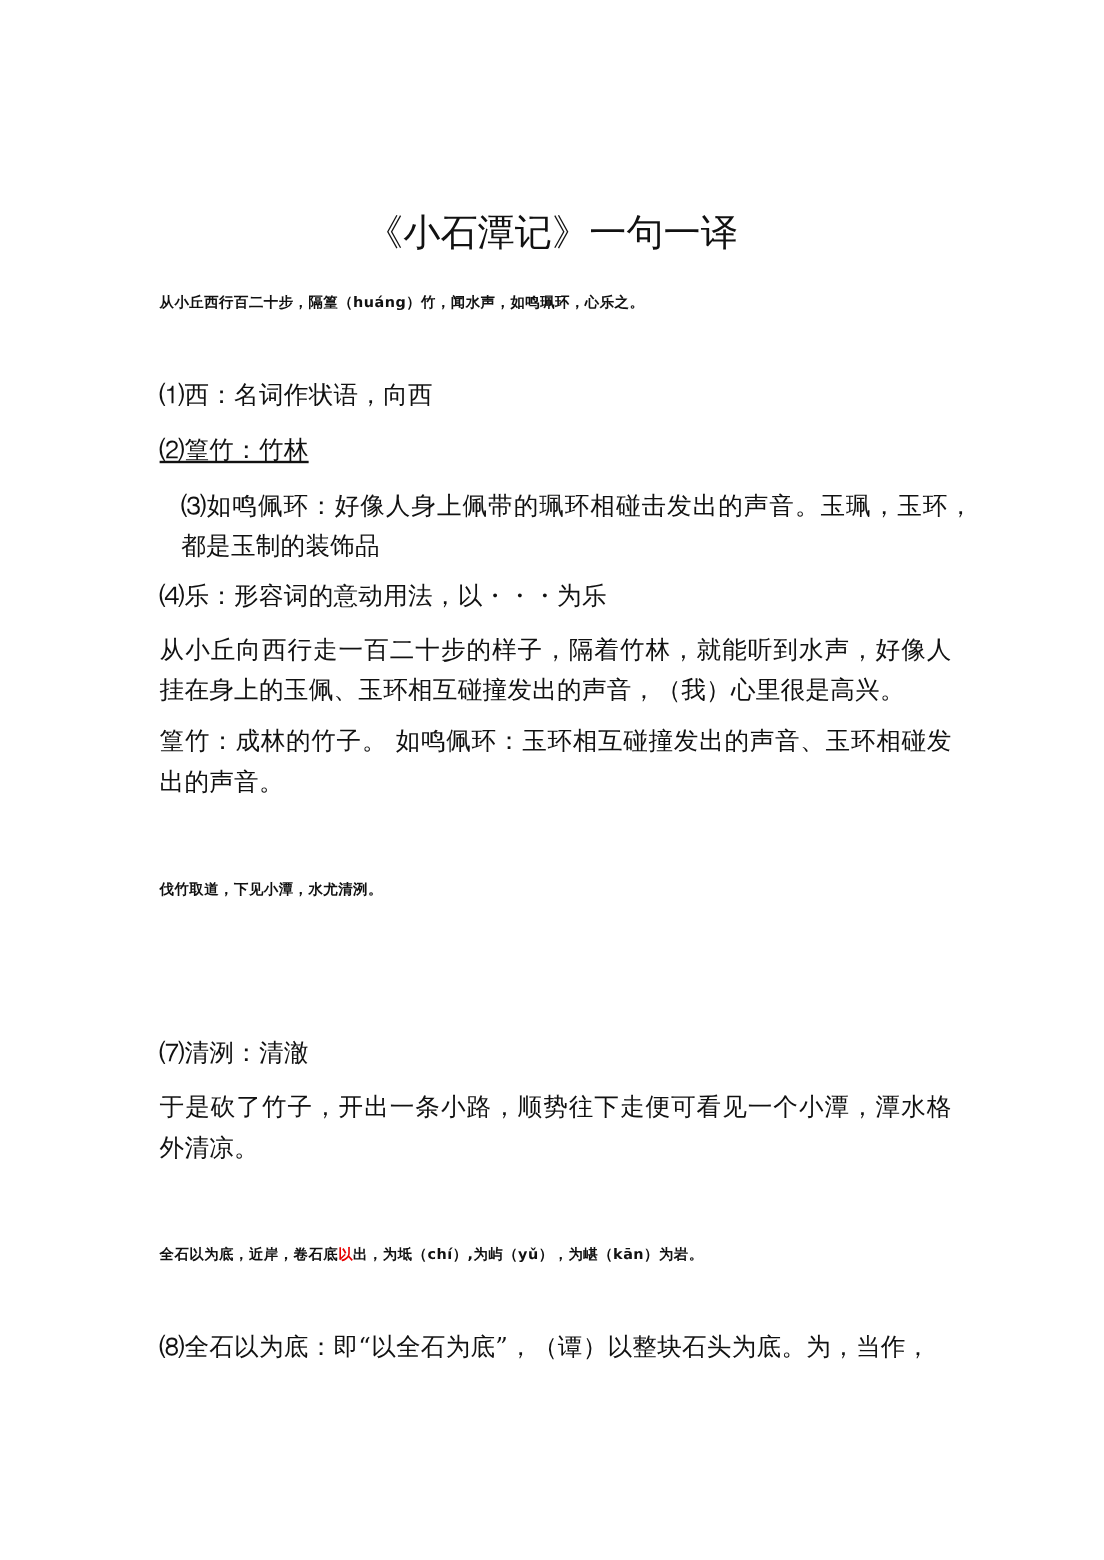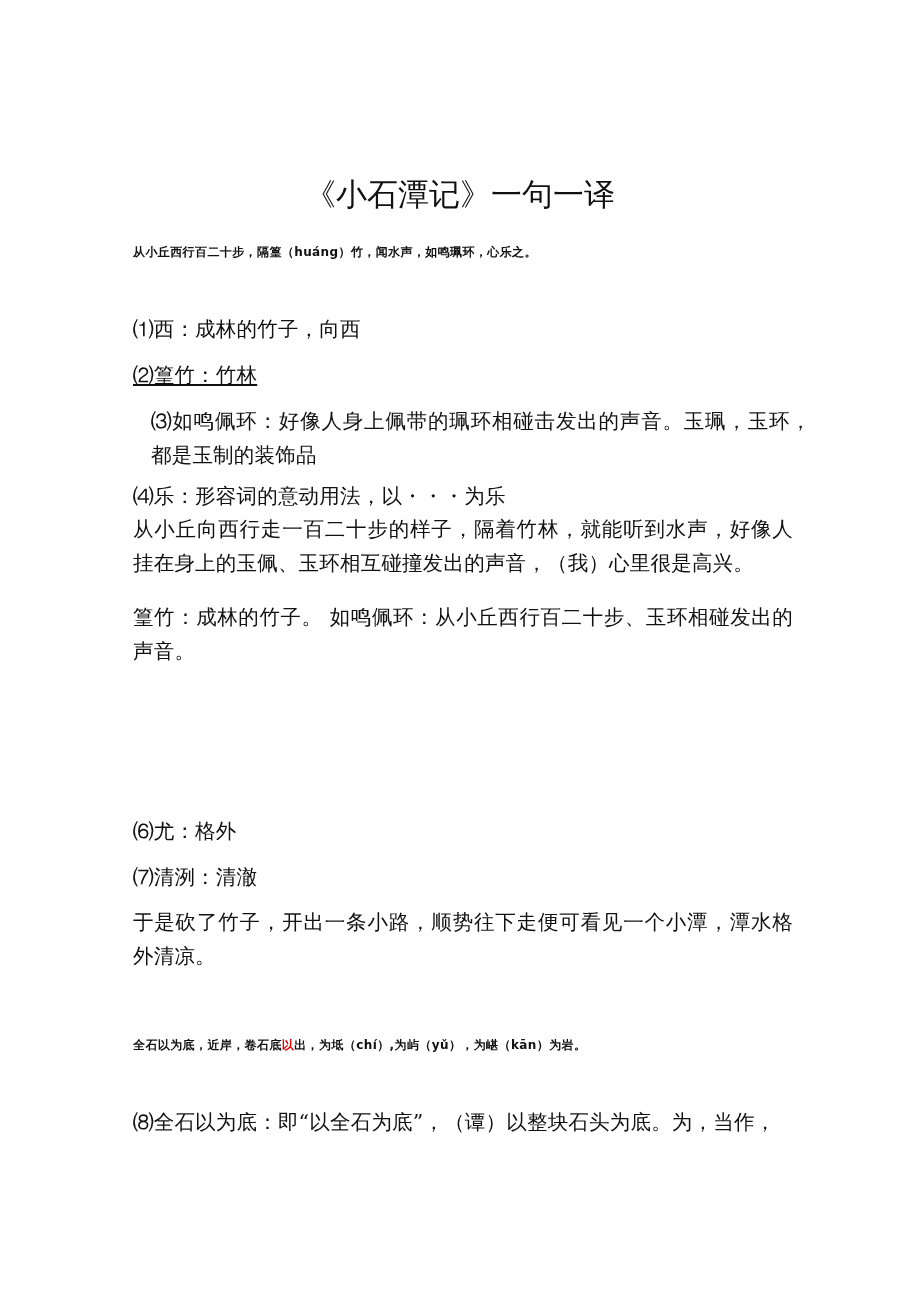"⑴西：成林的竹子，向西" p.para { text: 成林的竹子 -> 名词作状语 }
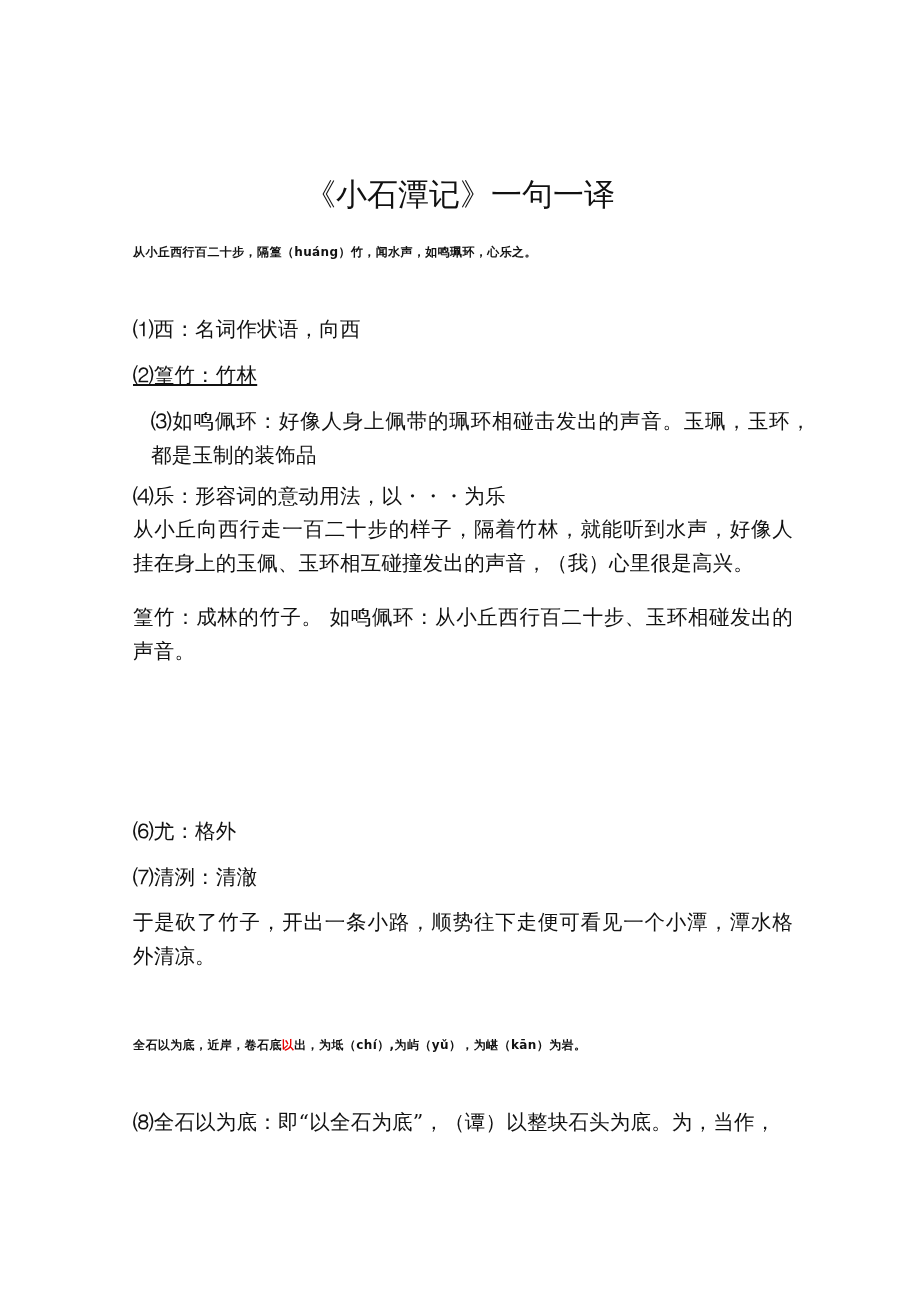"从小丘向西行走一百二十步的样子，隔着竹林，就能听到水声，好像人挂在身上的玉佩、玉" p.para { top: 512px -> 524px }
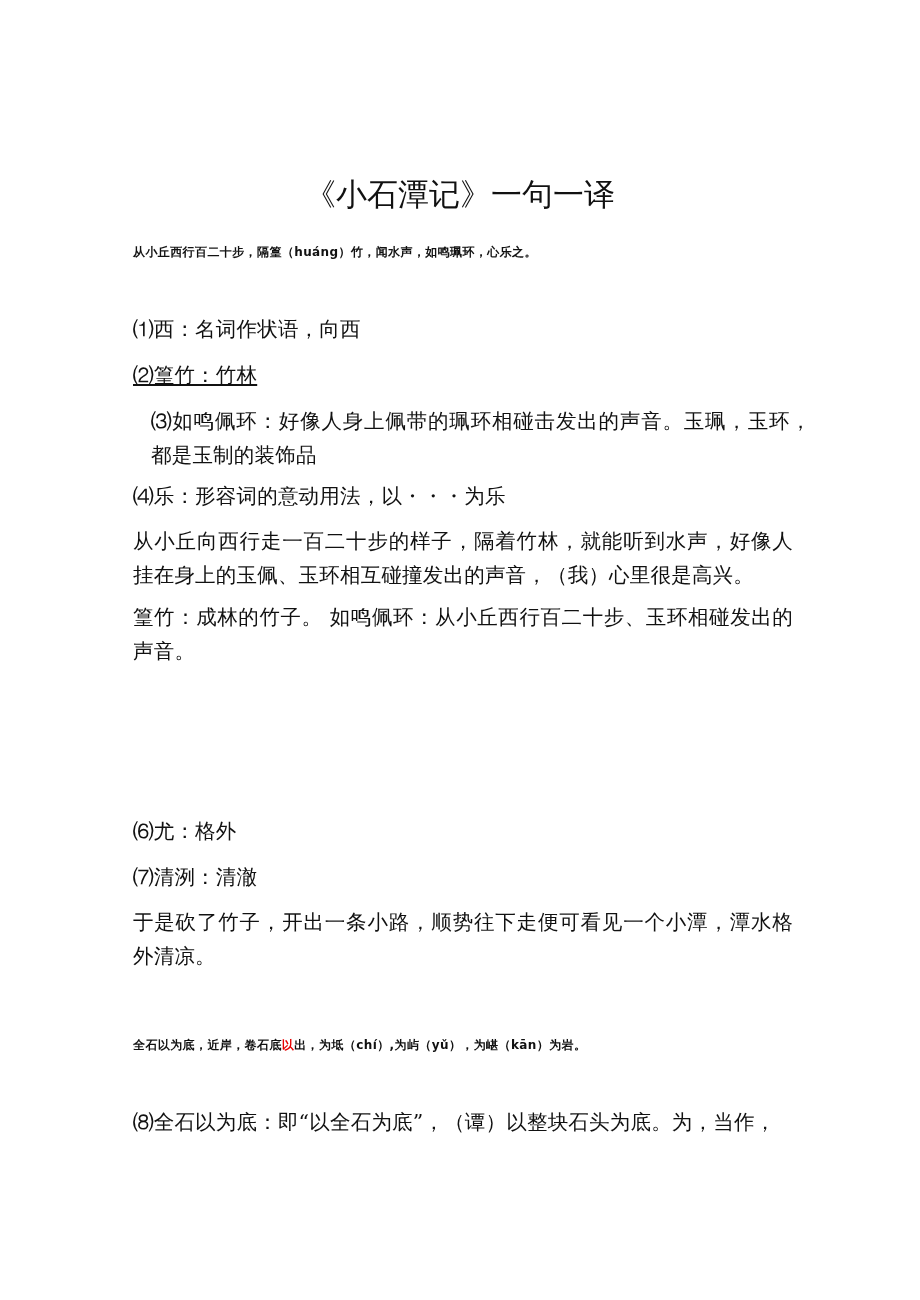"篁竹：成林的竹子。 如鸣佩环：从小丘西行百二十步、玉环相碰发出的声音。" p.para { text: 从小丘西行百二十步 -> 玉环相互碰撞发出的声音 }
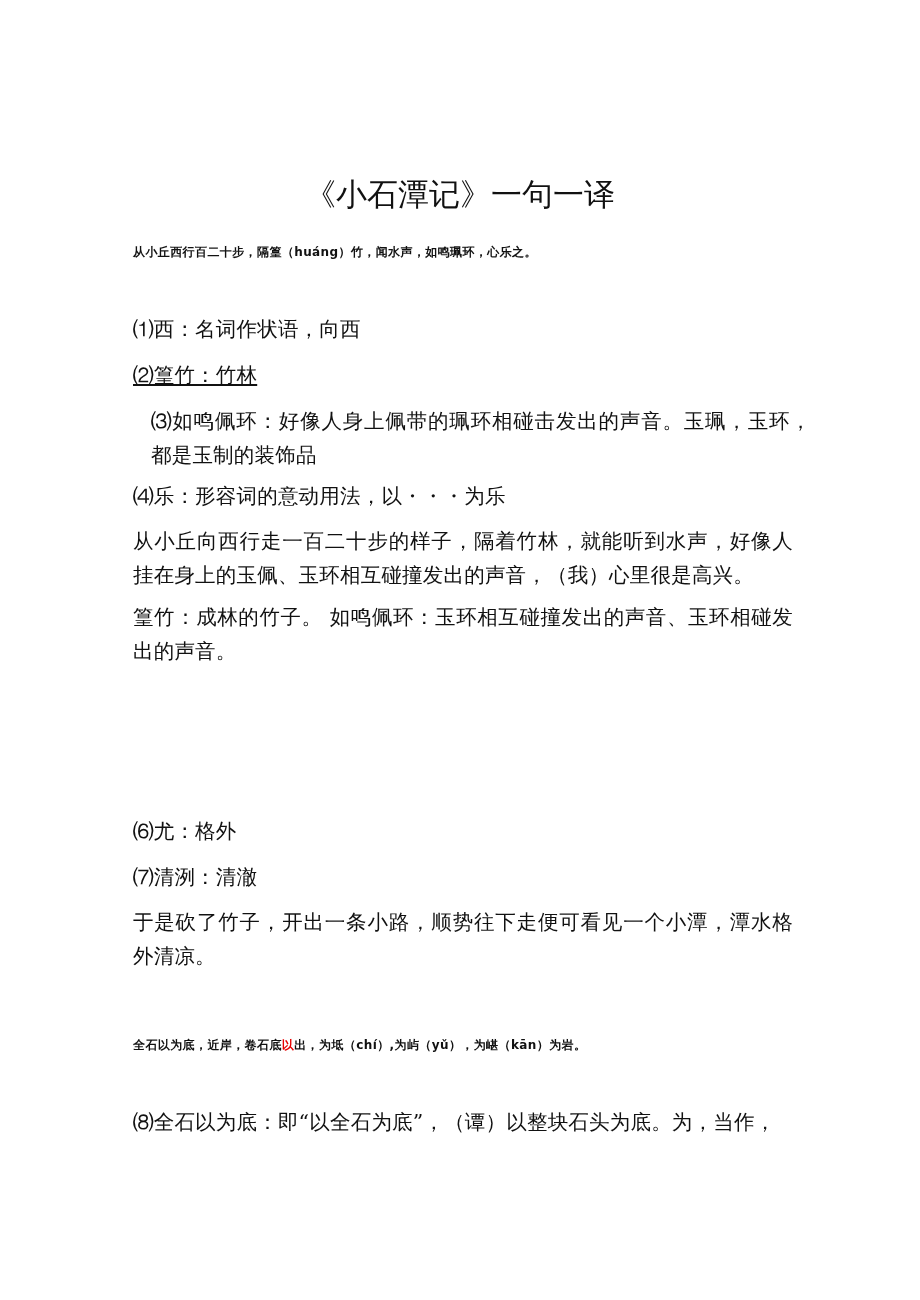"伐竹取道，下见小潭，水尤清洌。" p.para { html: none -> <p>伐竹取道，下见小潭，水尤清洌。</p> }
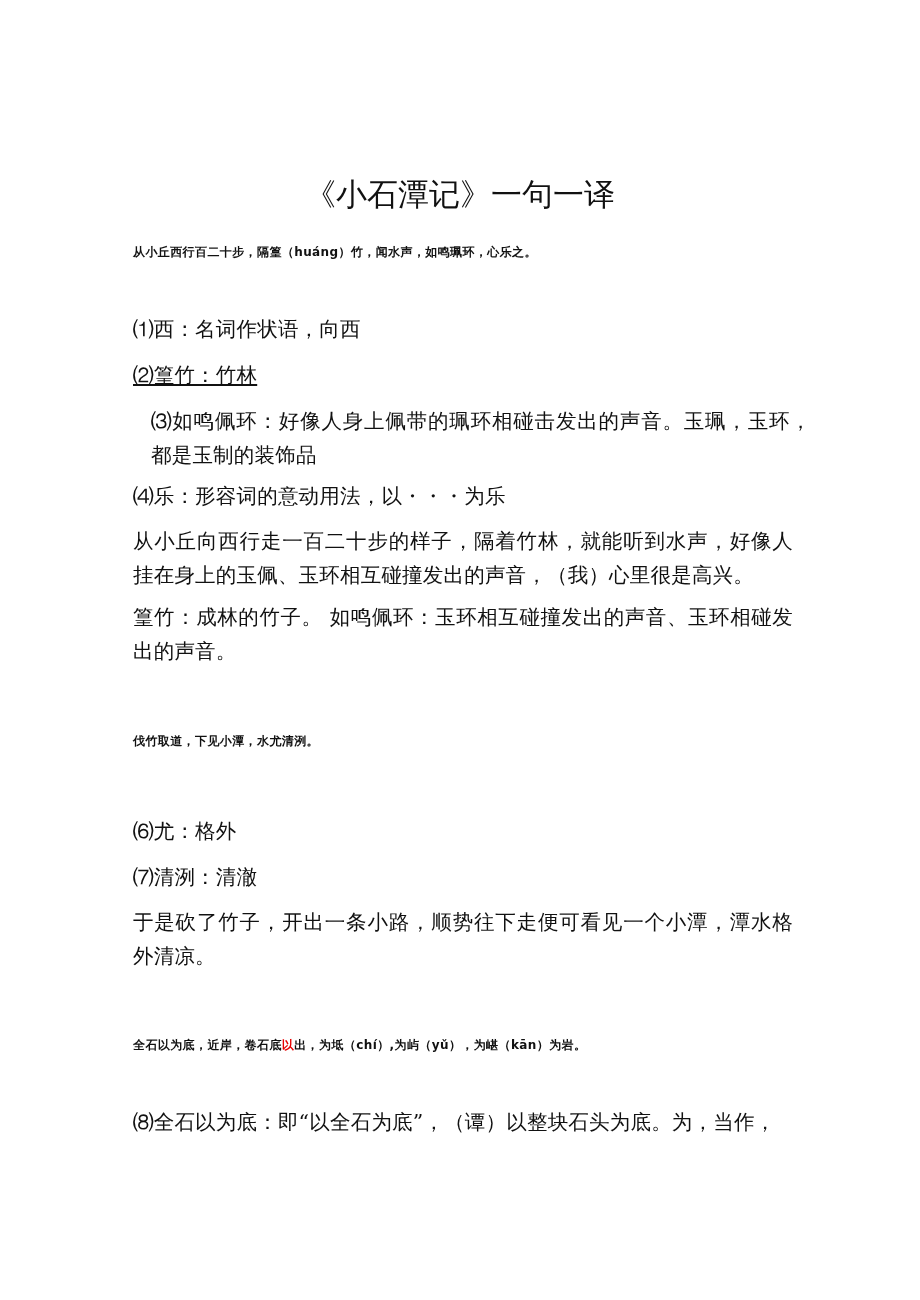"⑹尤：格外" p.para { html: <p>⑹尤：格外</p> -> none }
